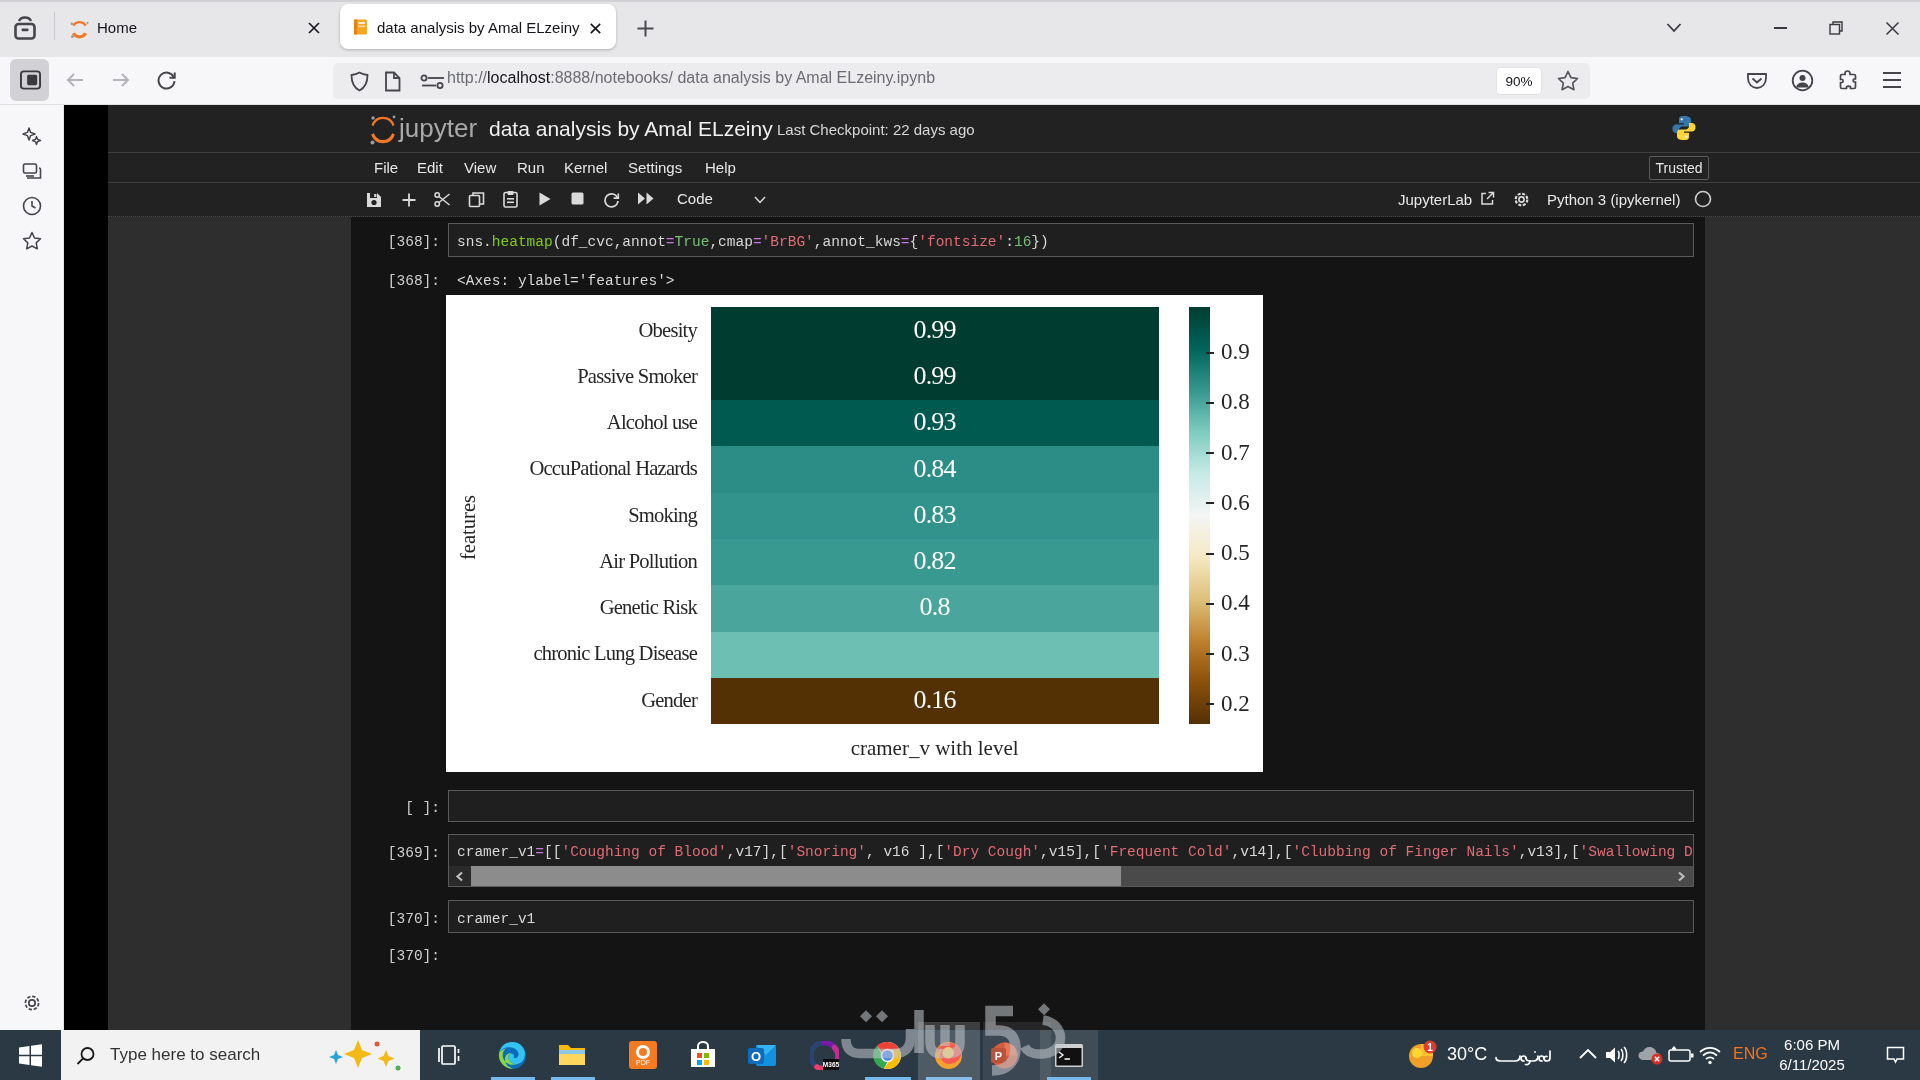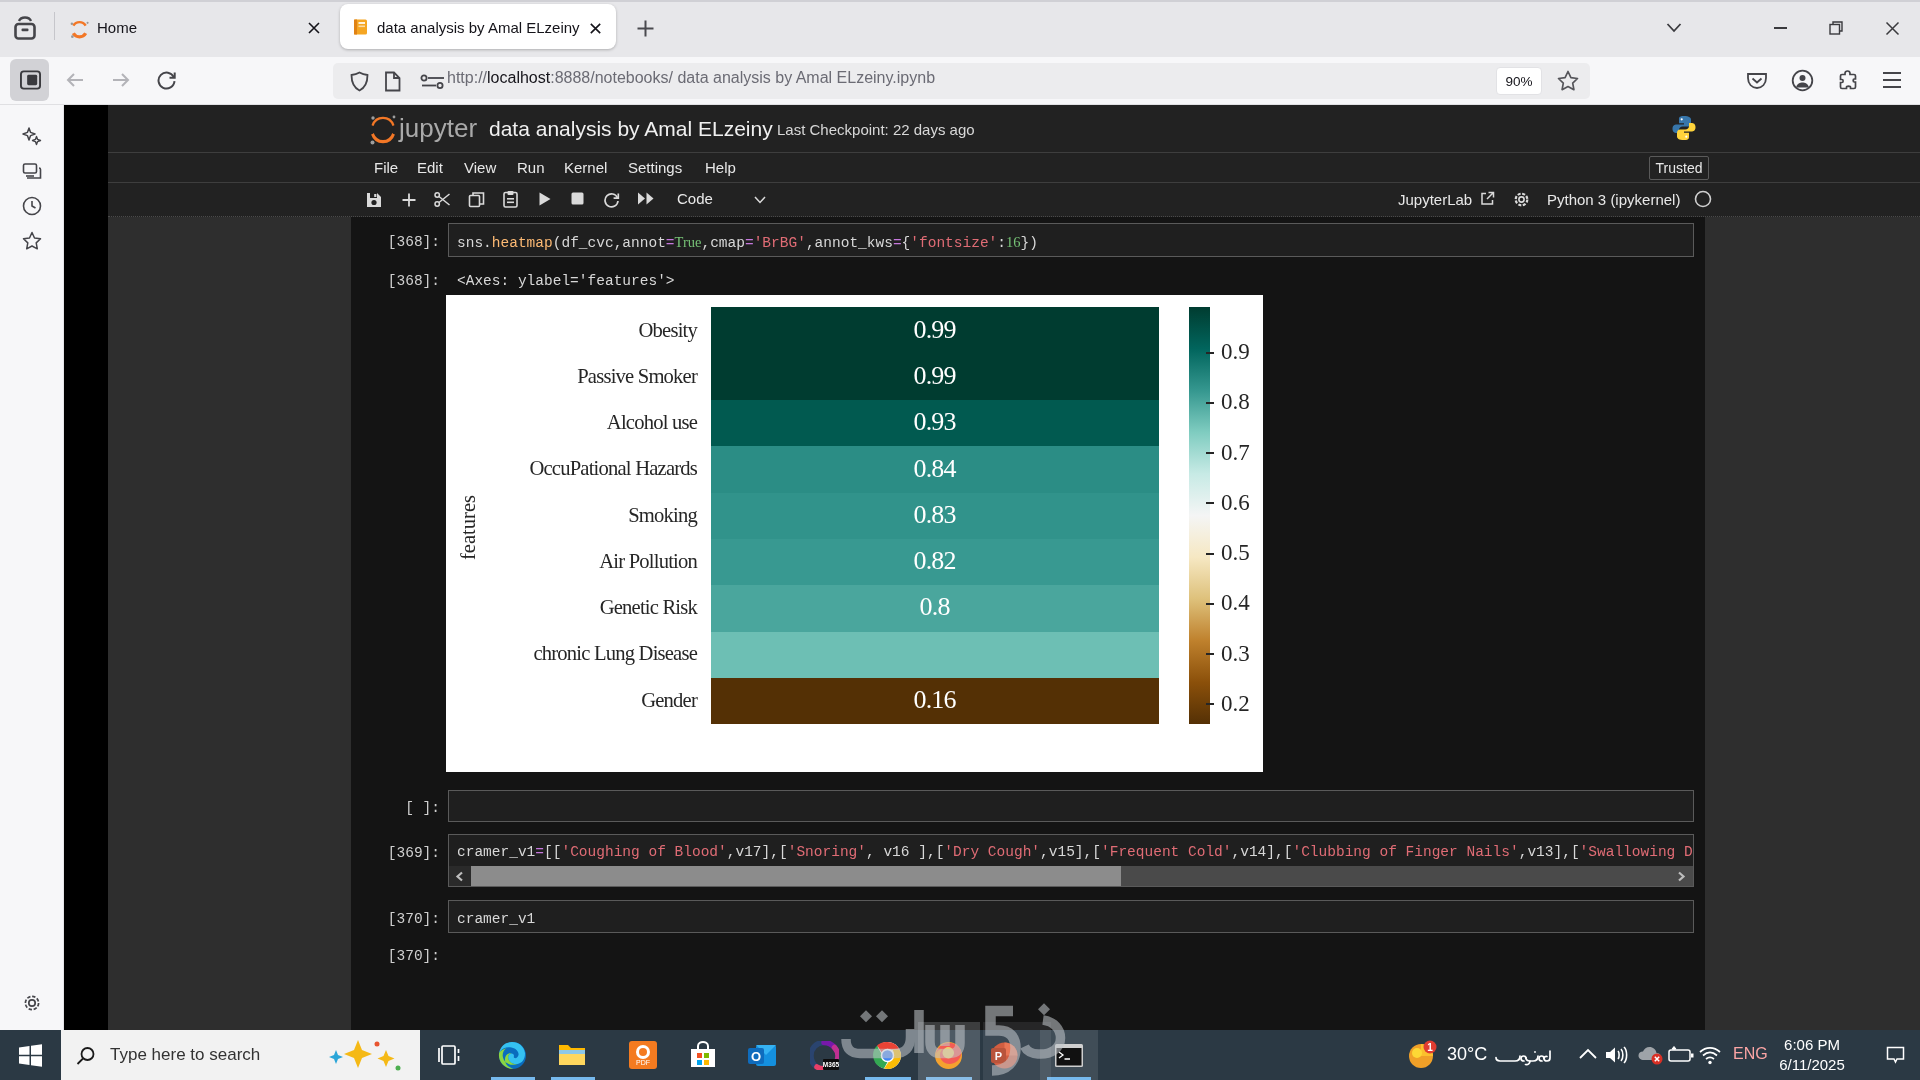"heatmap" .kw-f { color: #fdba74 -> #84cc16 }
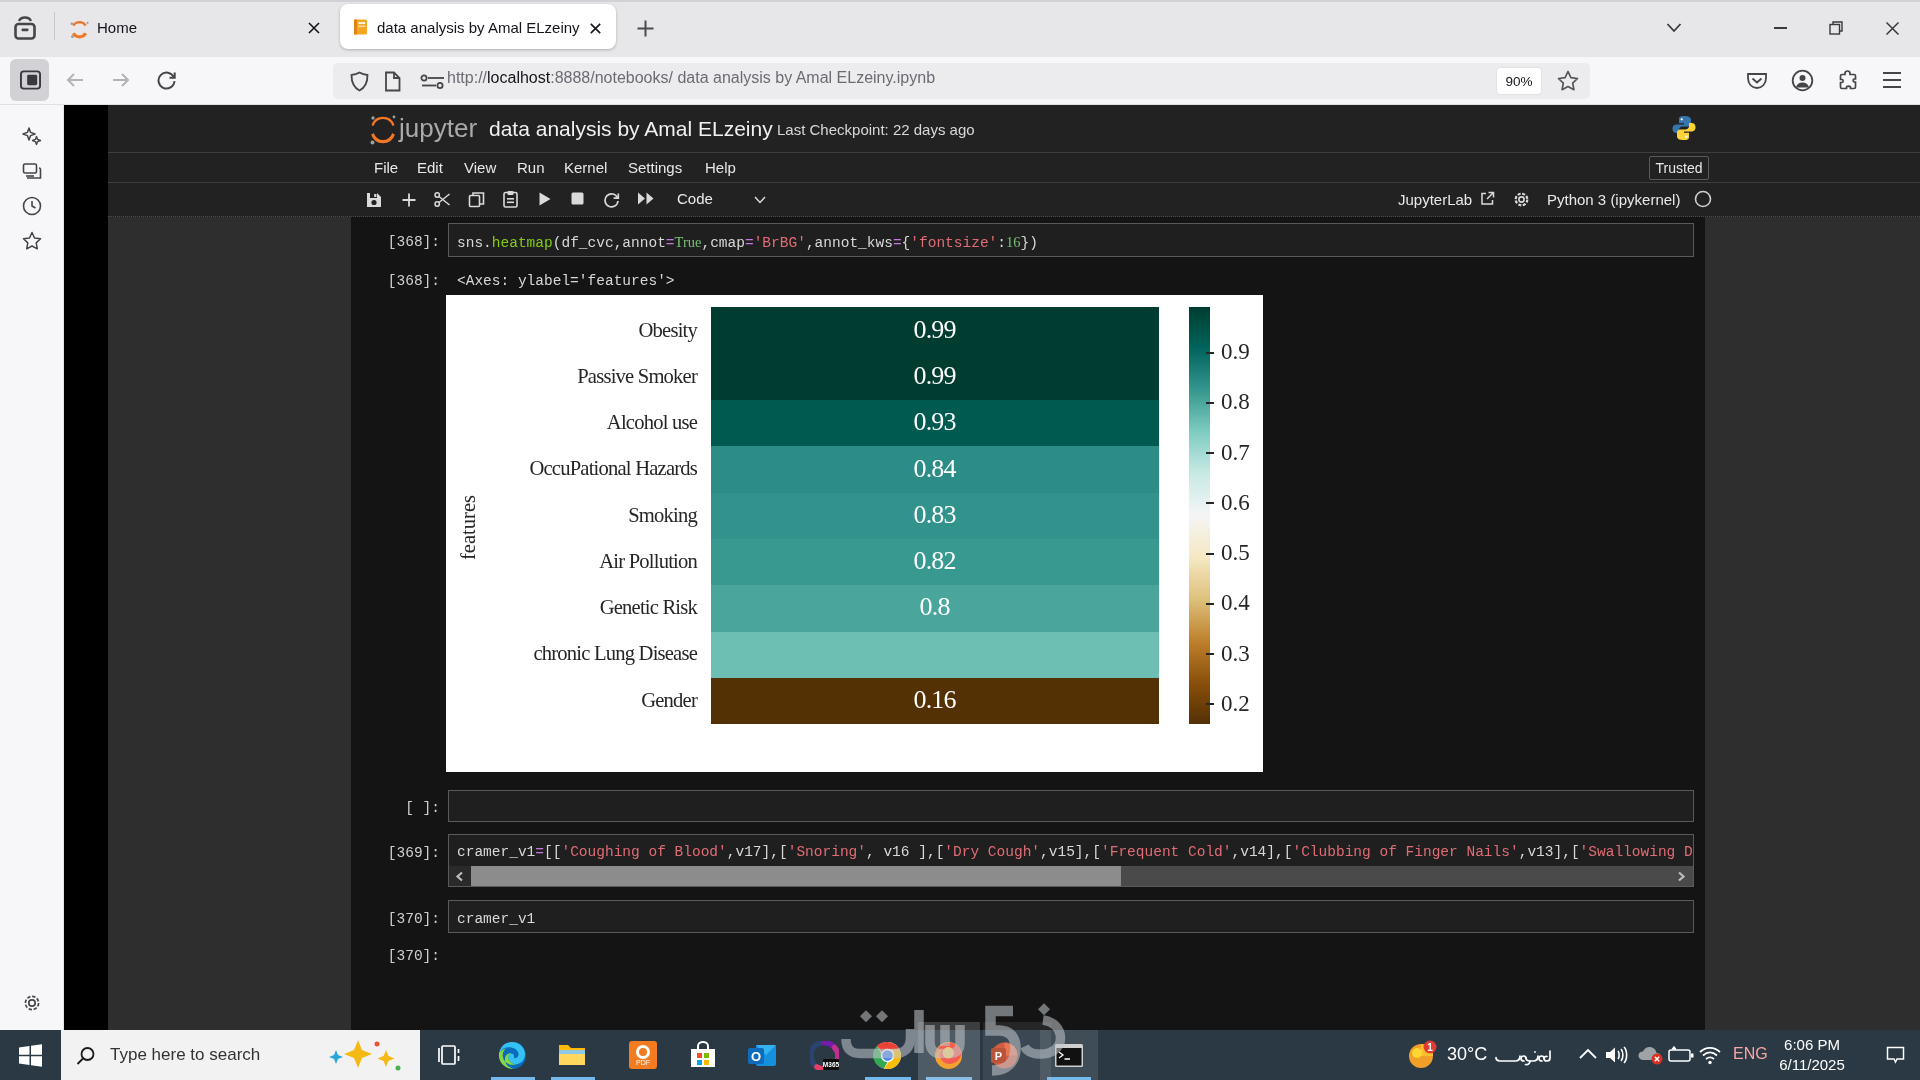"True" .kw-n { font-family: Liberation Serif, serif -> none }
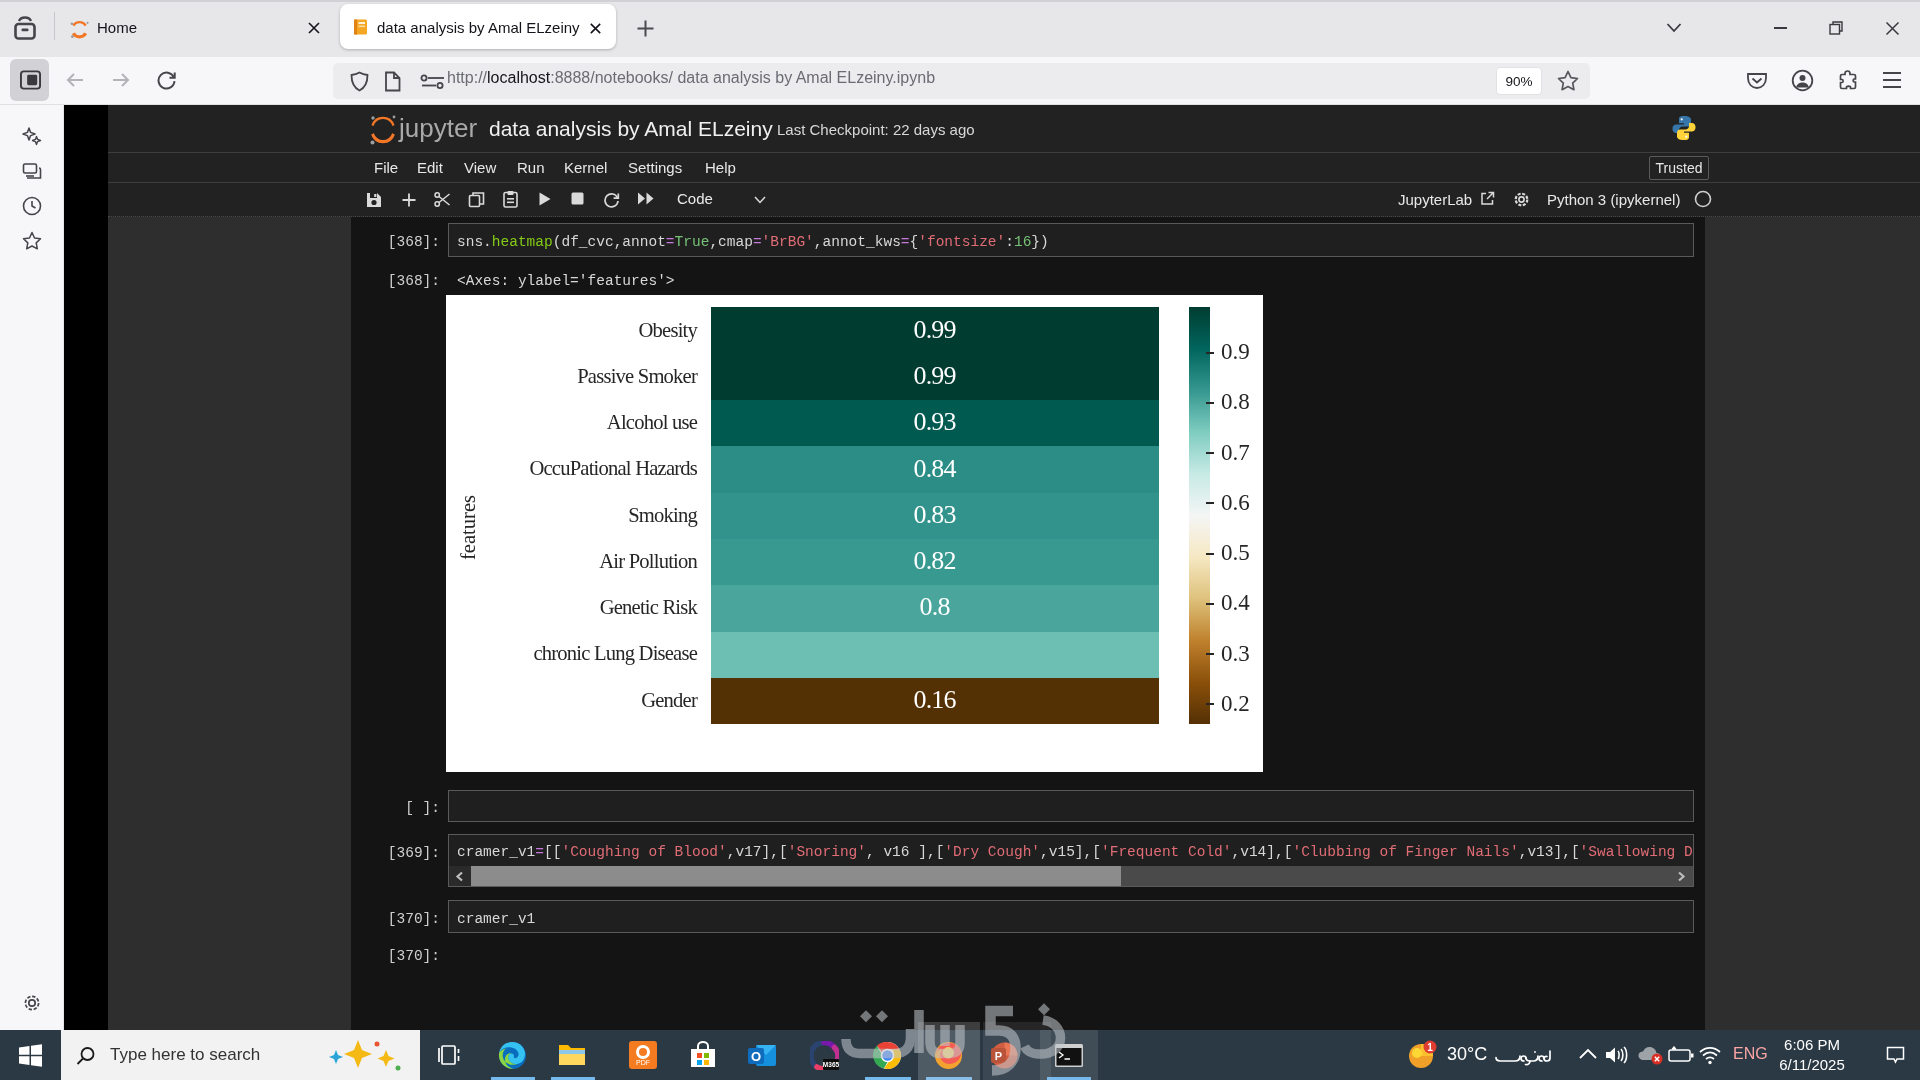"cramer_v with level" div.abs { html: none -> <div>cramer_v with level</div> }
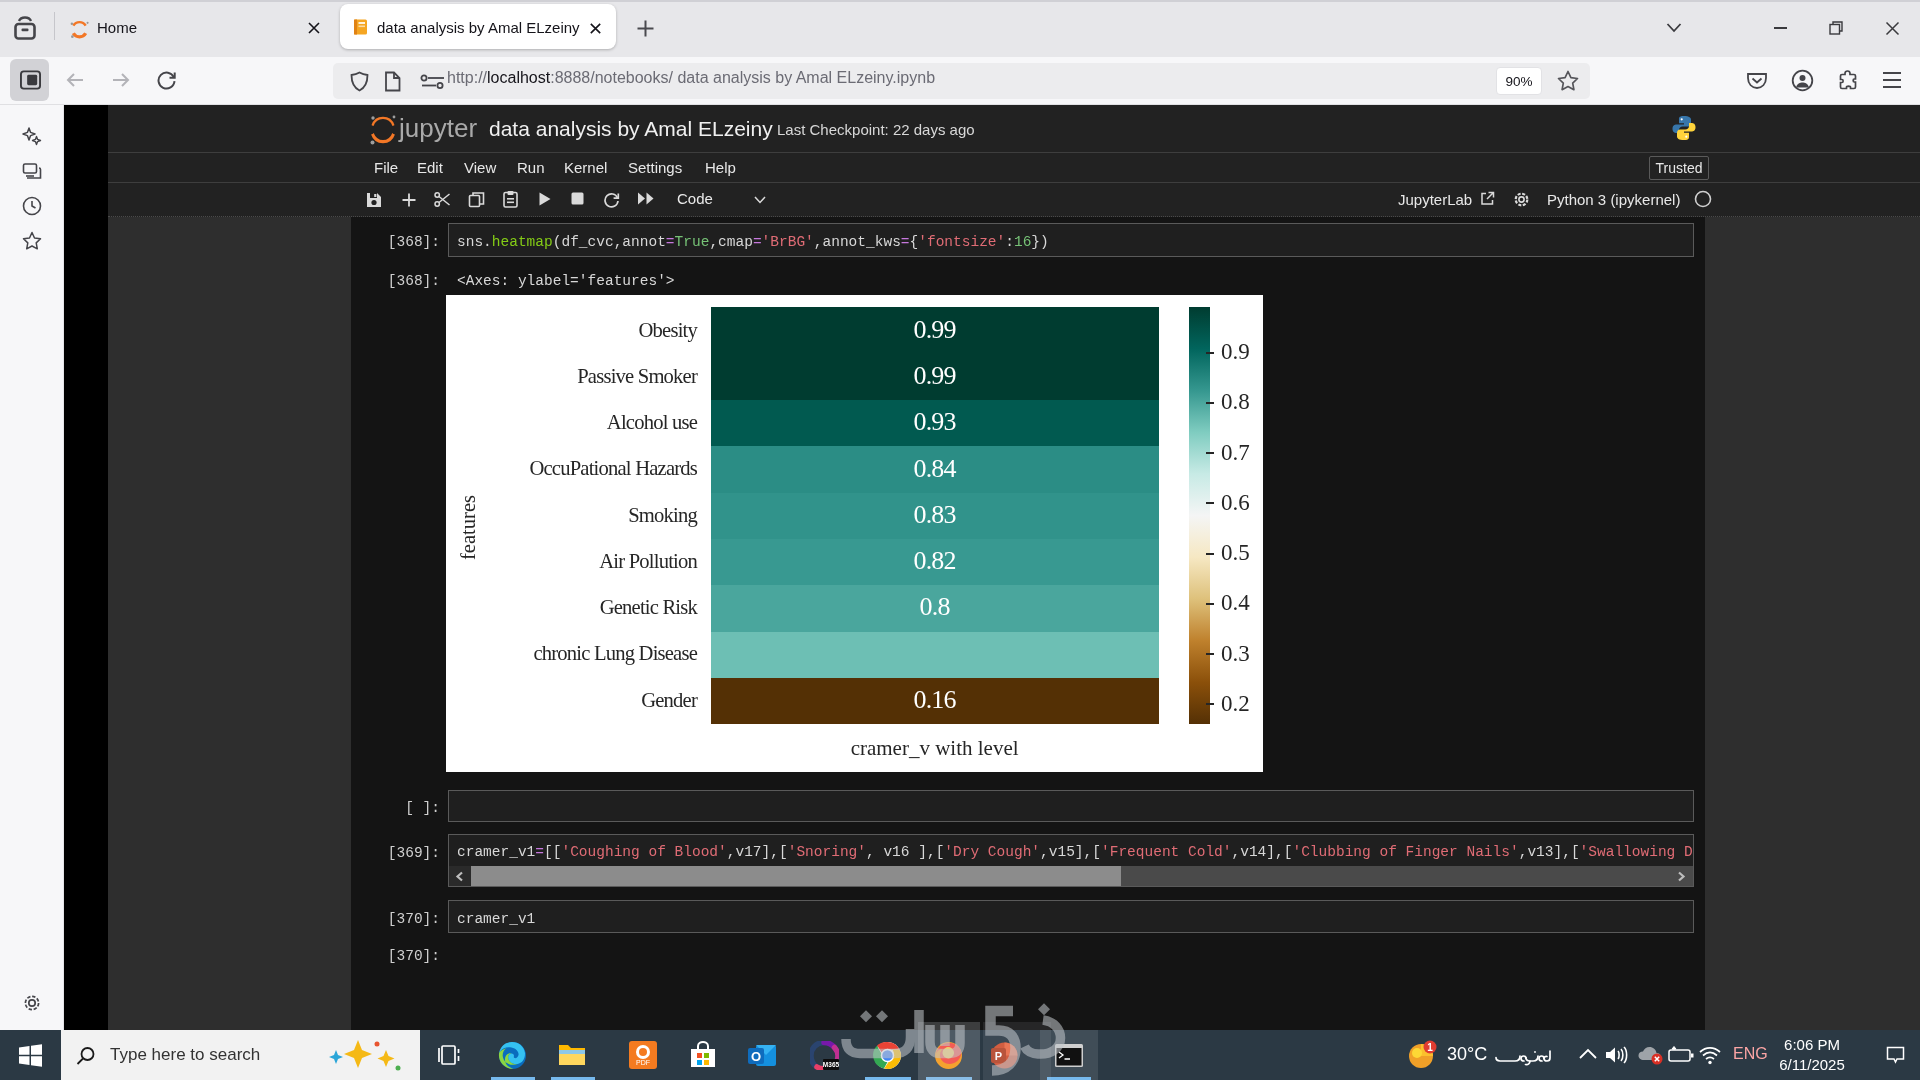"ENG" div.abs { color: #fca5a5 -> #f97316 }
